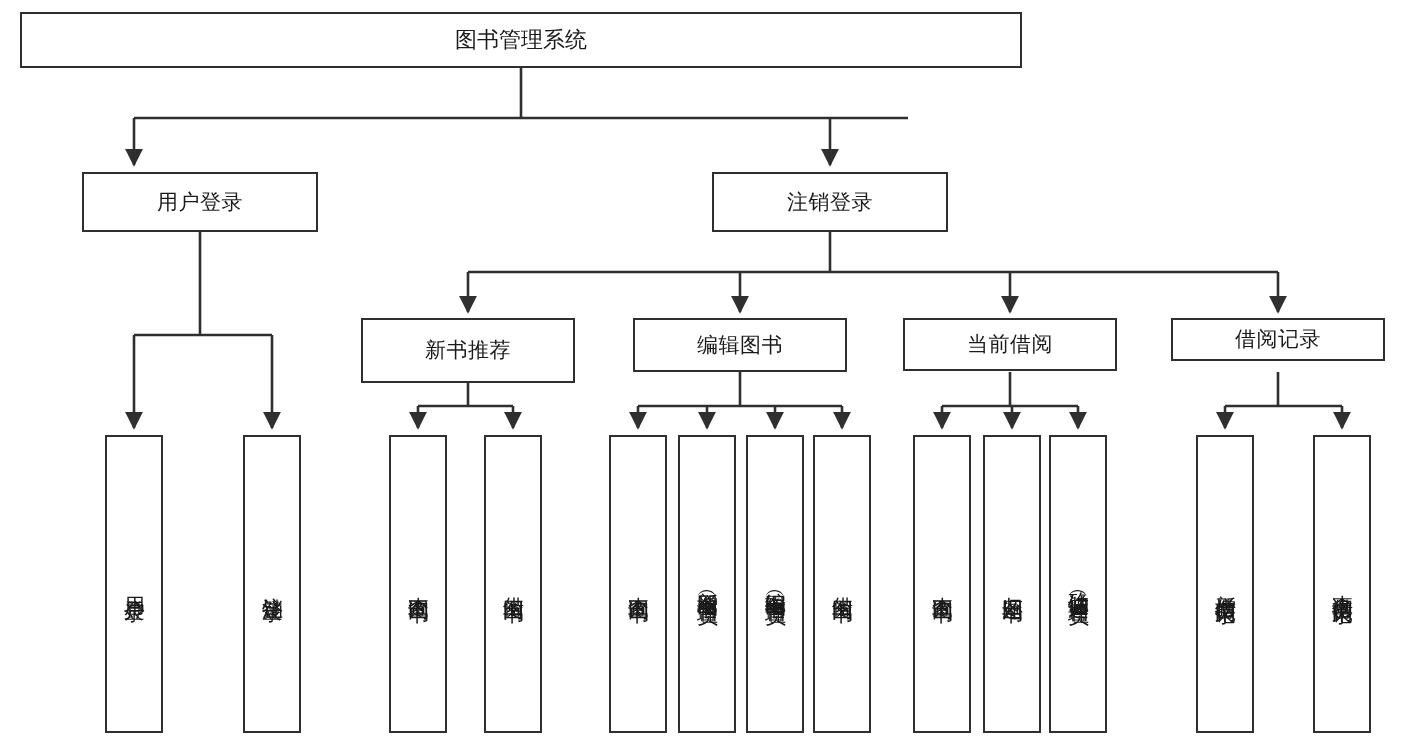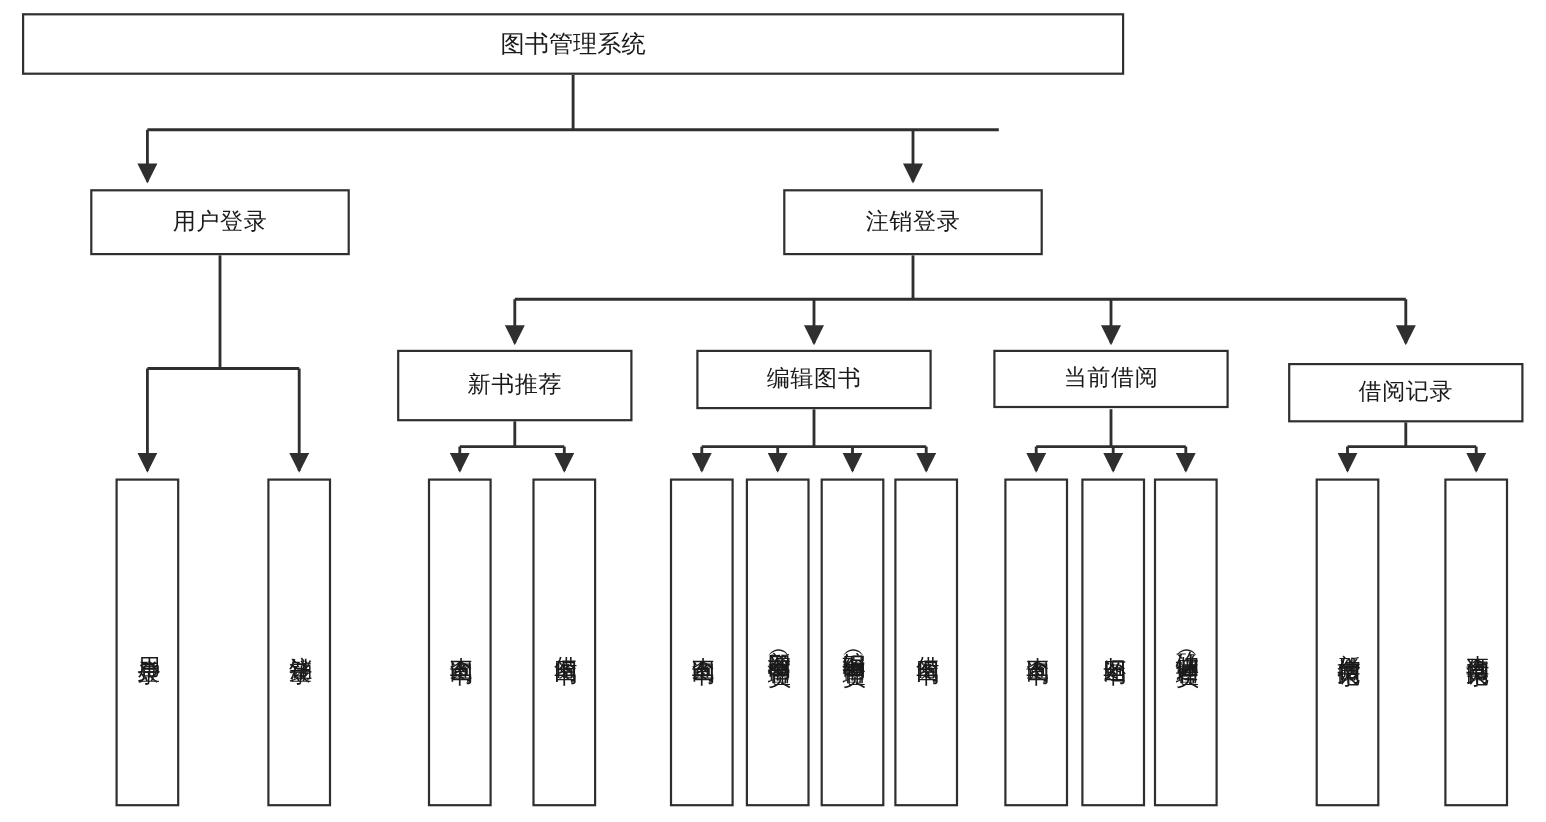"借阅记录" div.node { height: 54px -> 43px; margin-top: 12px -> none }
